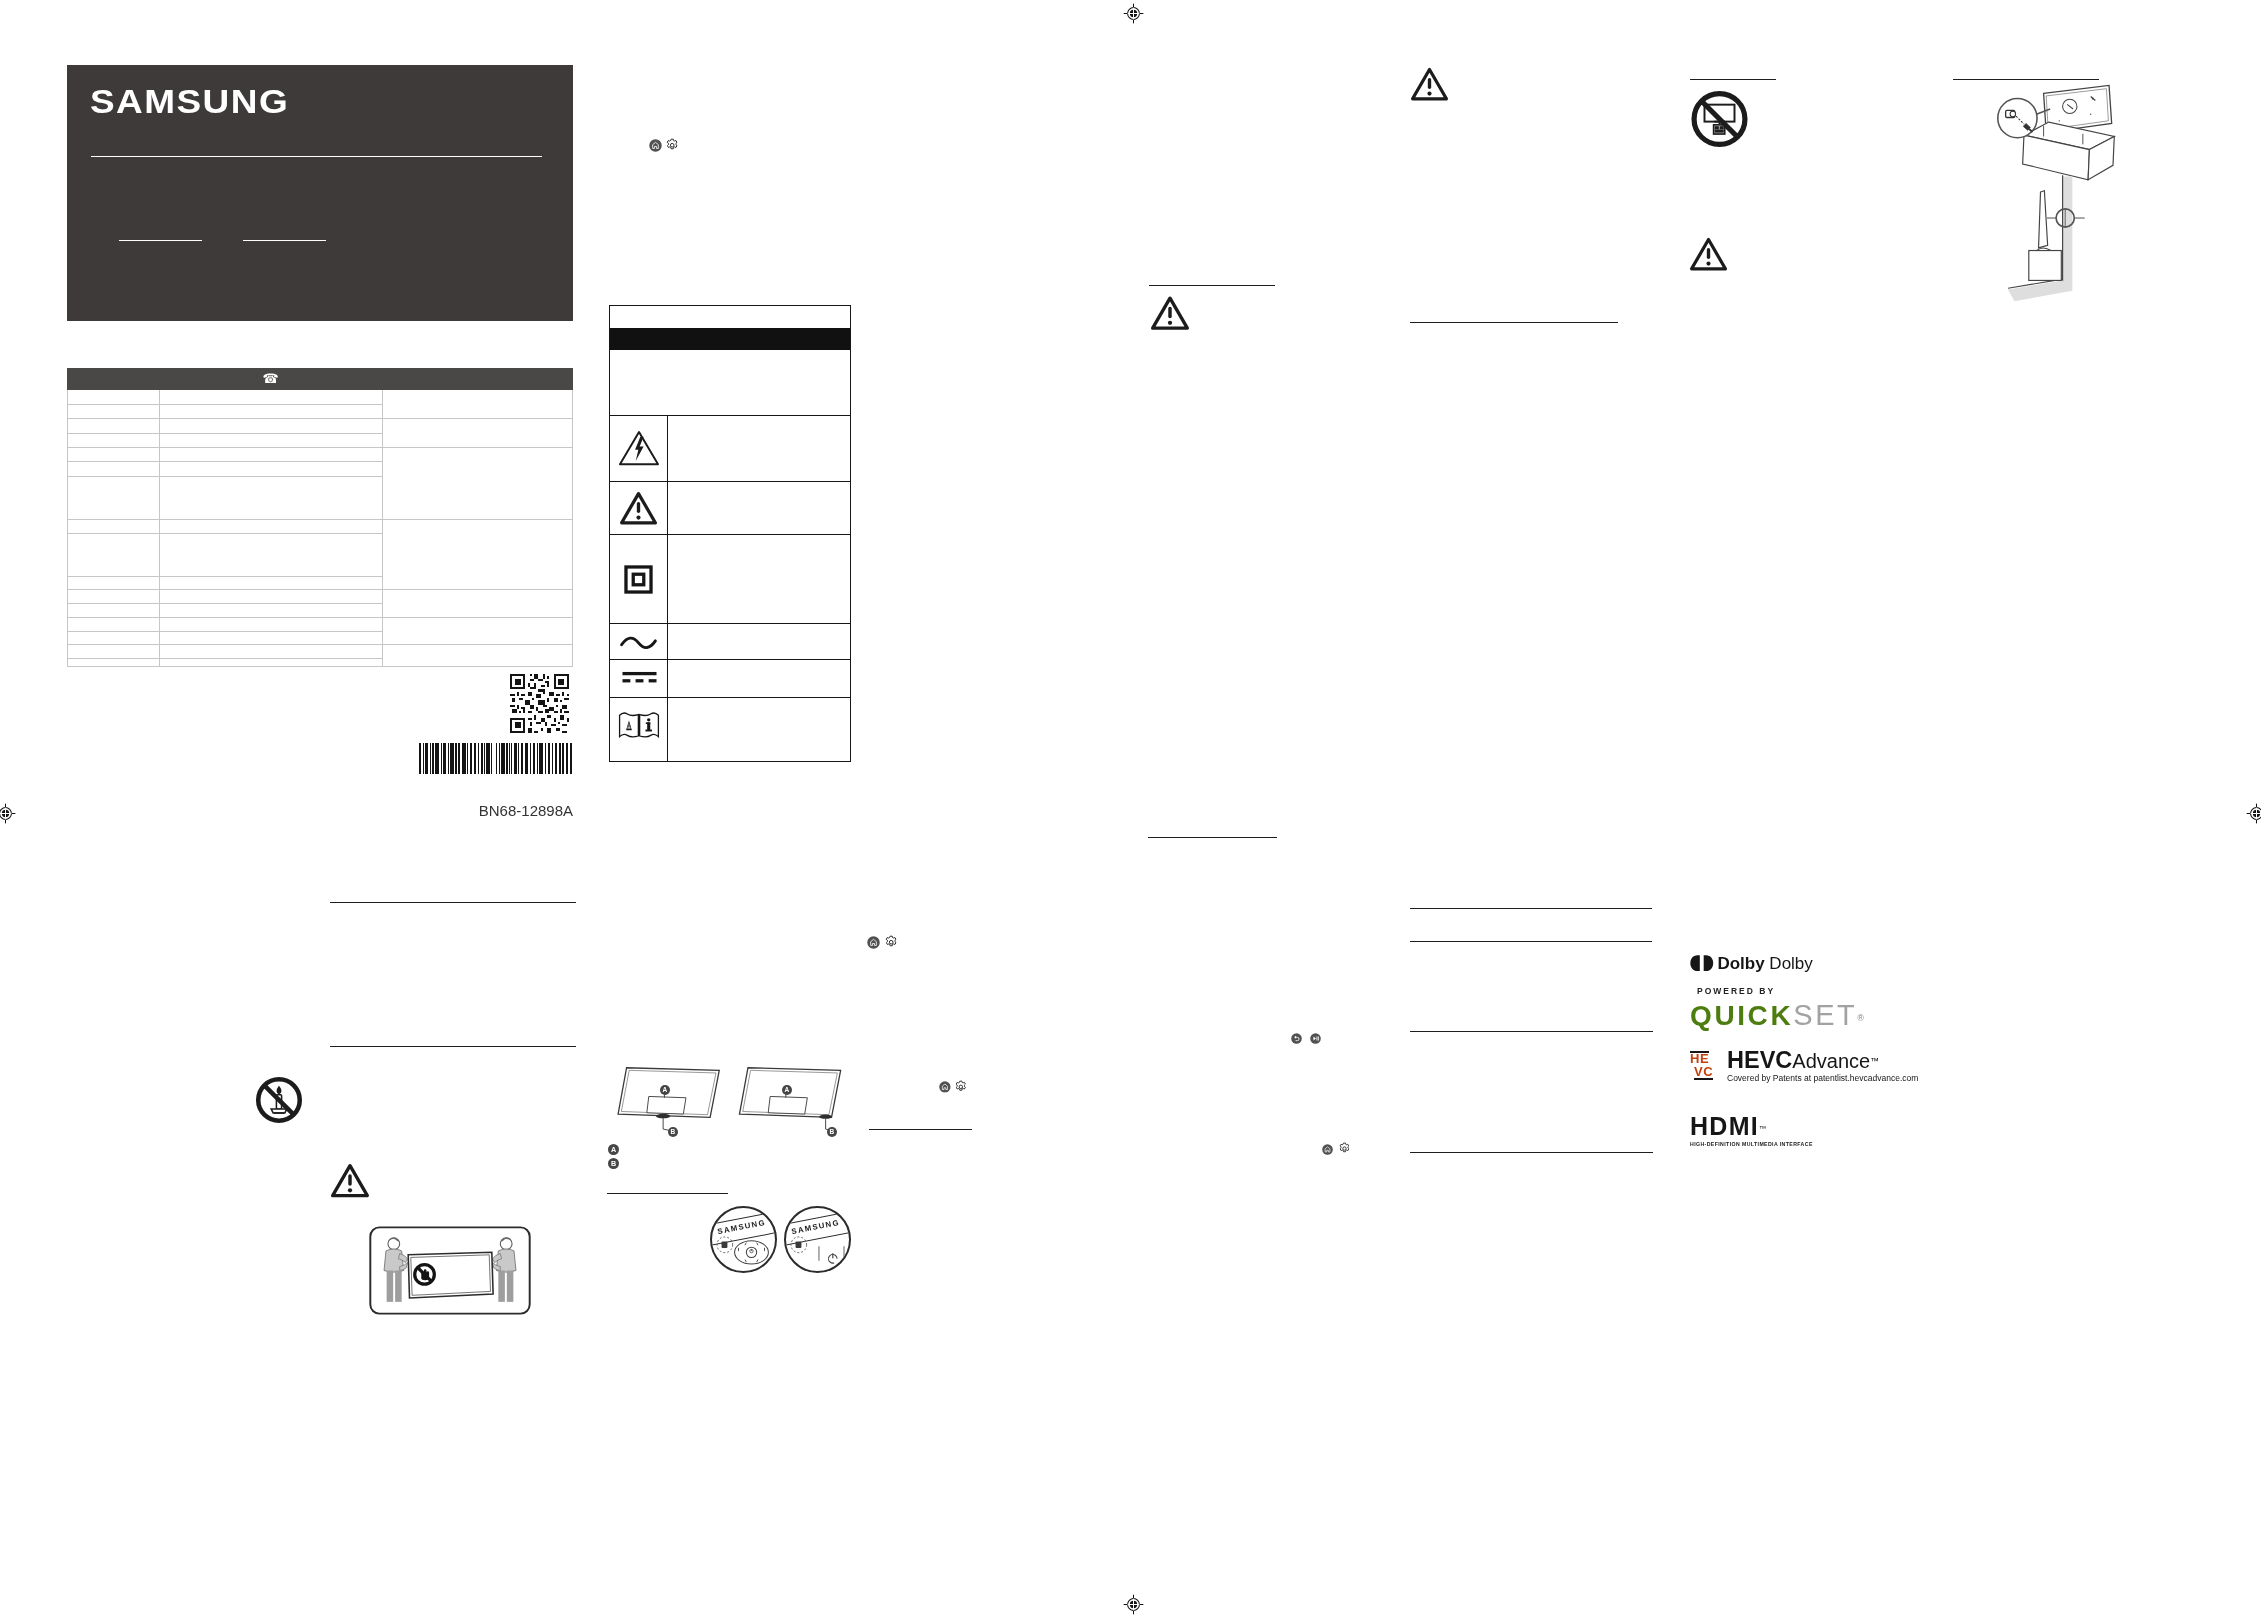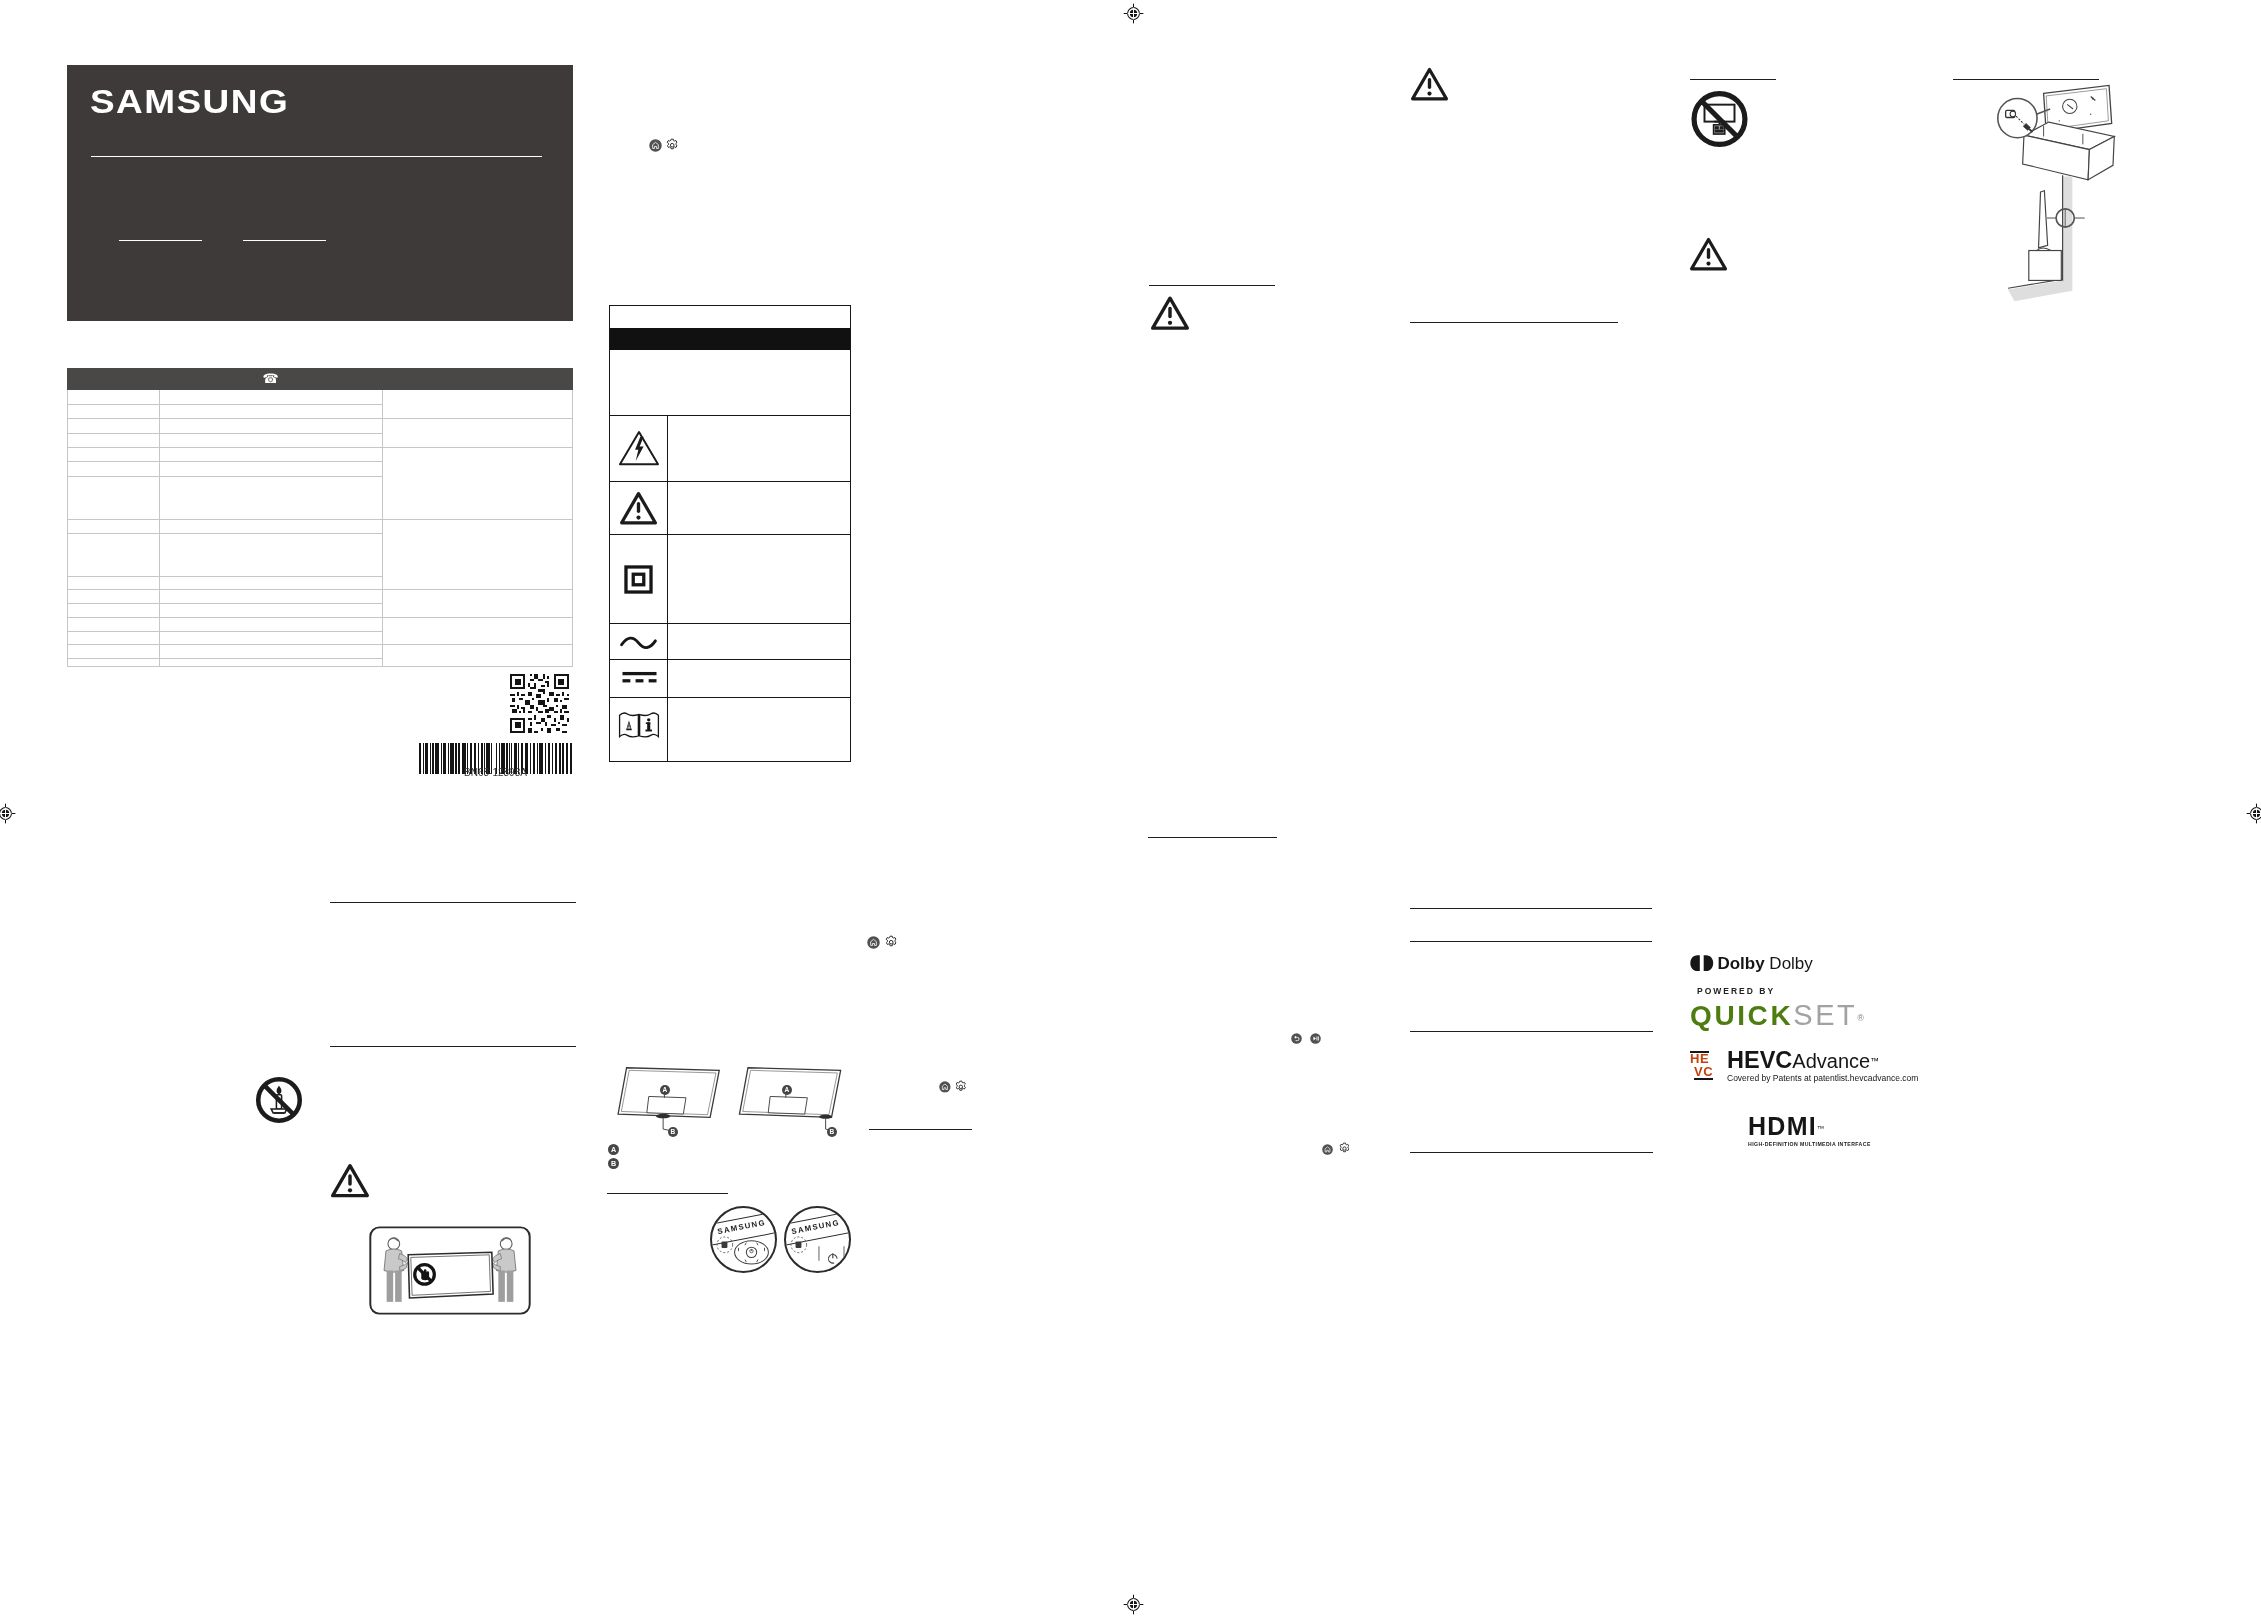"BN68-12898A" div.abs { font-size: 10px -> 15px; text-align: center -> right; top: 767px -> 802px }
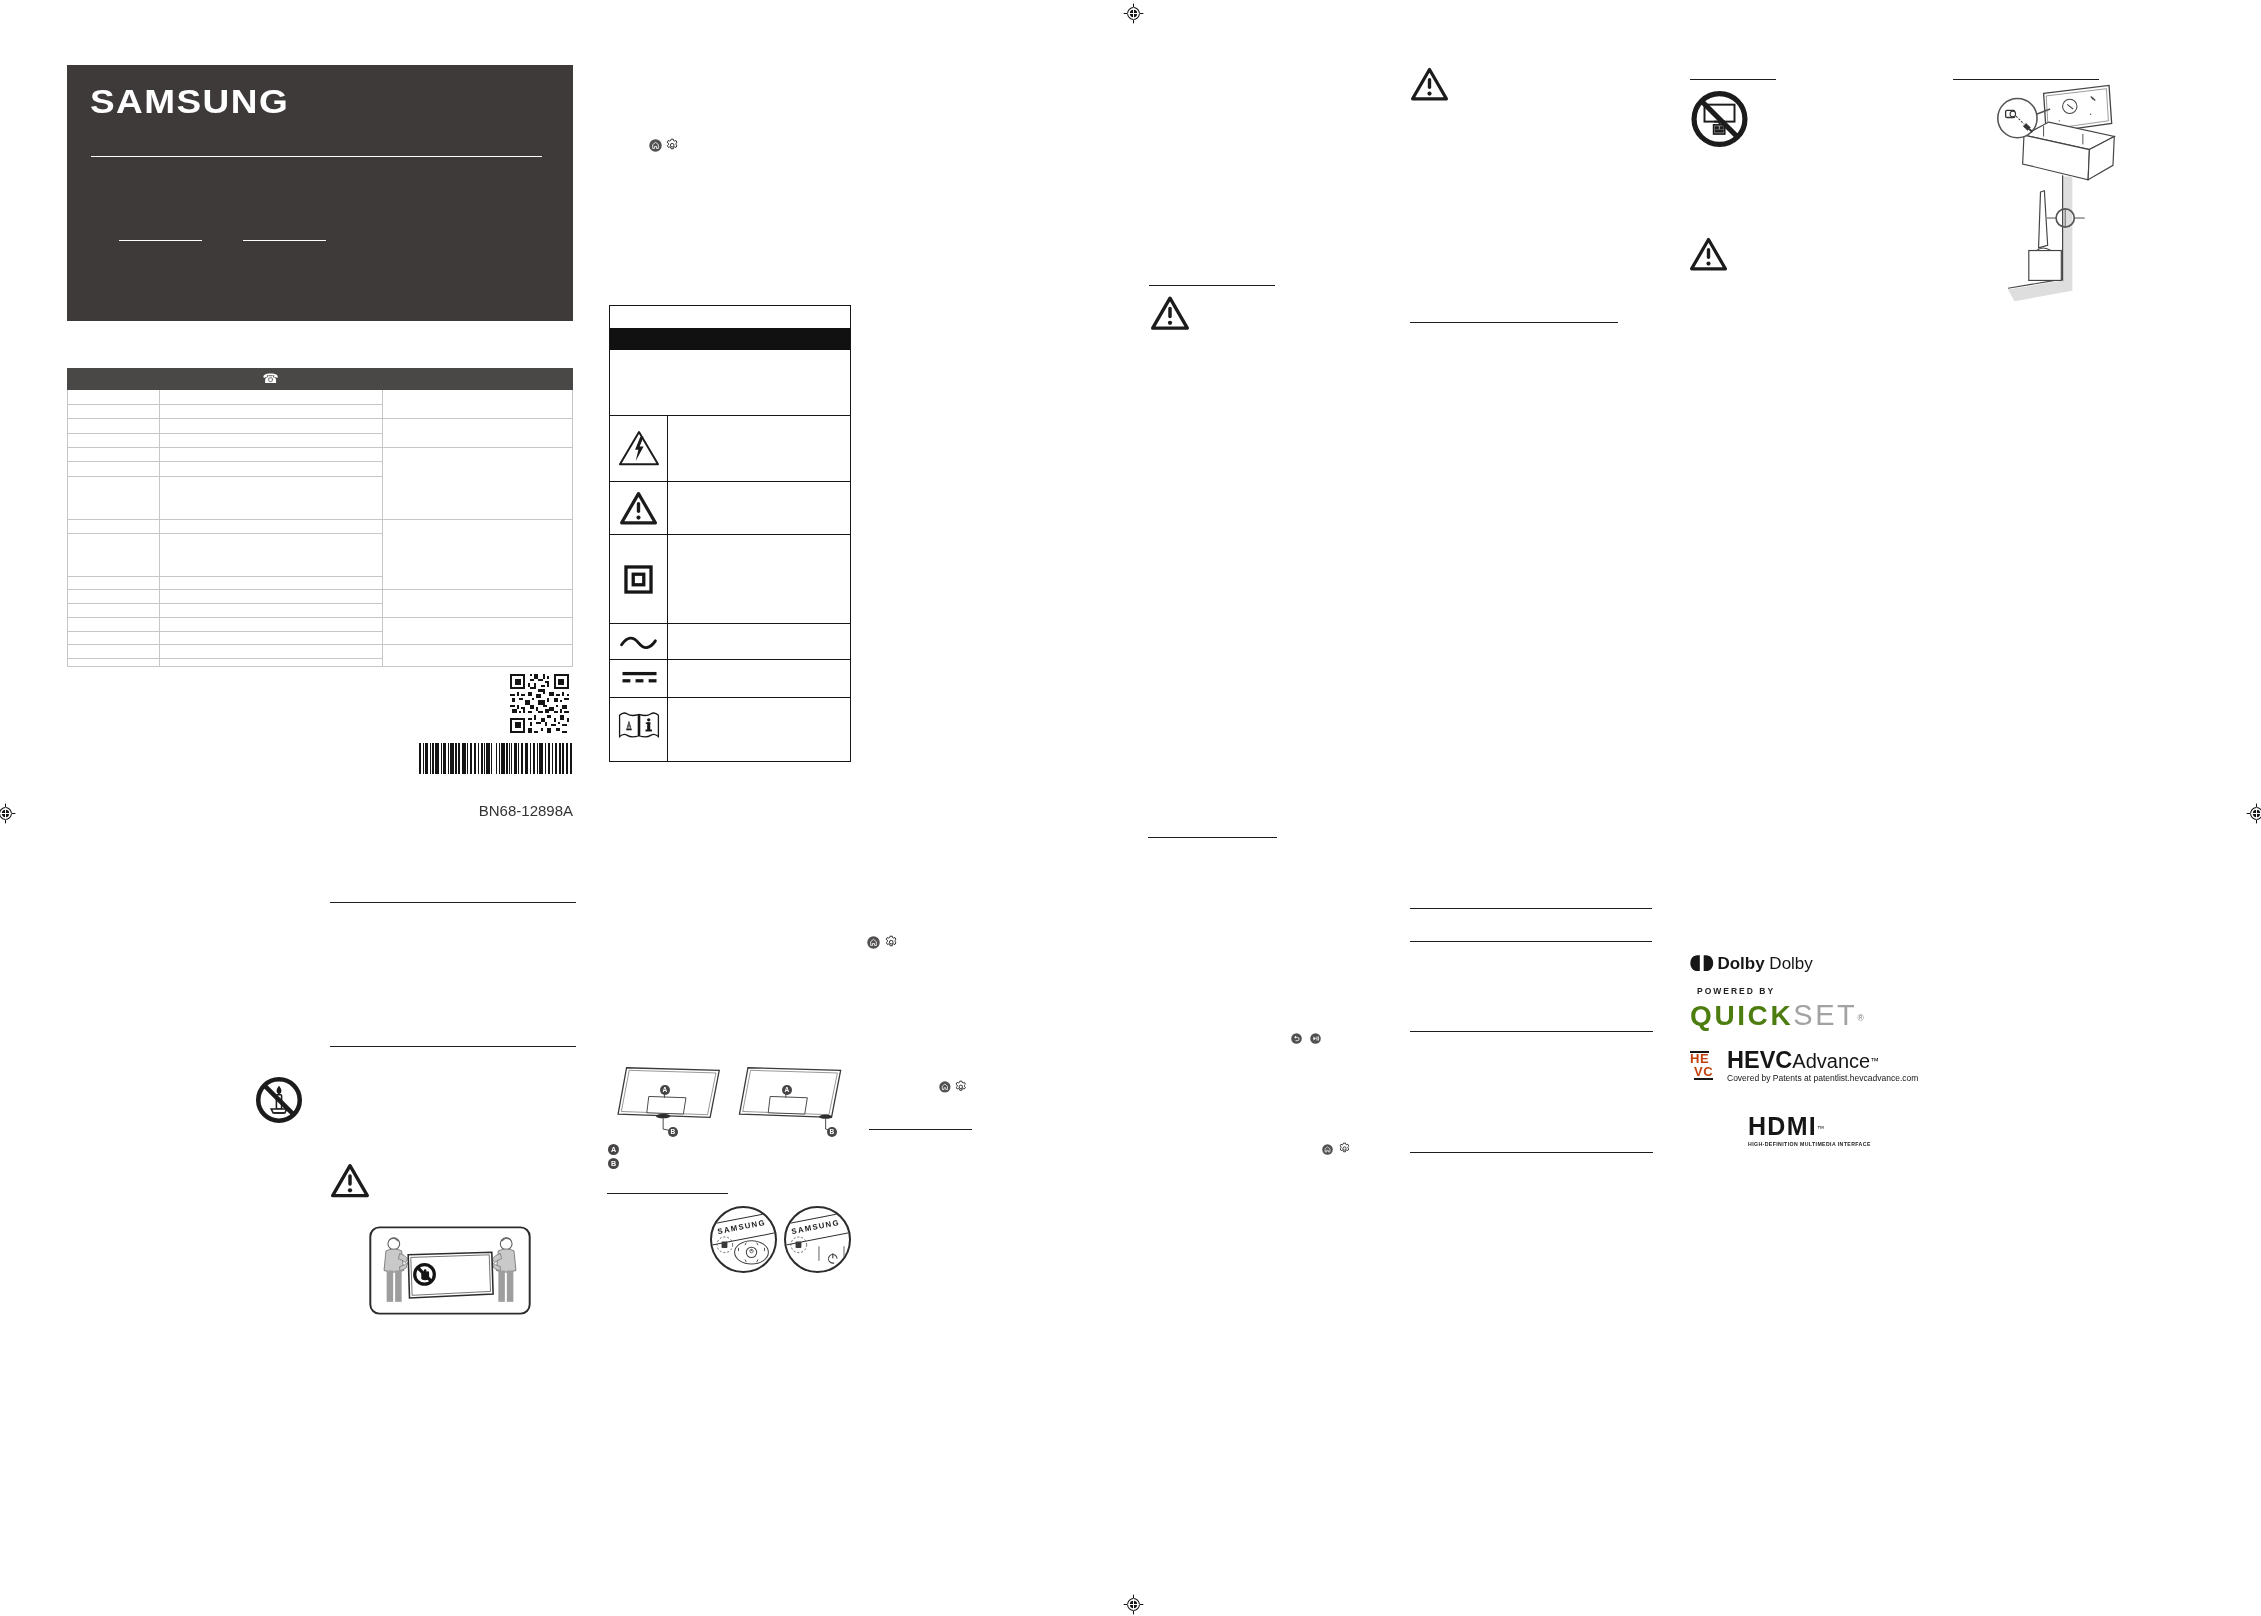"HDMI™" div.abs { left: 1748px -> 1690px }
